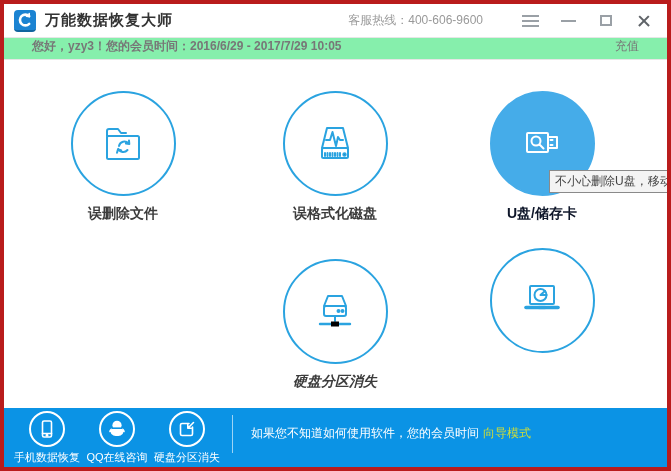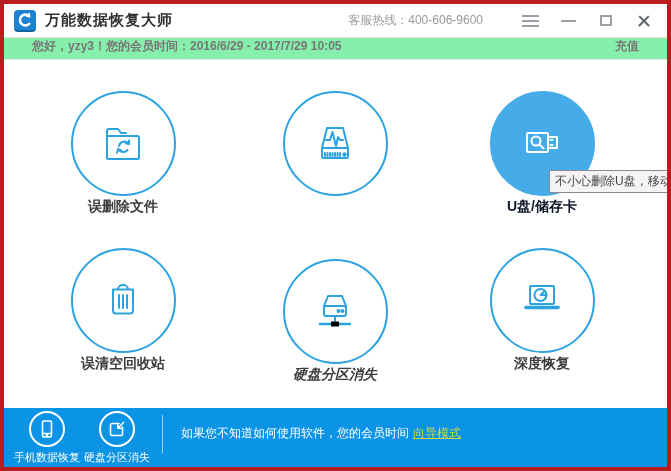"充值" .recharge { font-weight: bold -> normal }
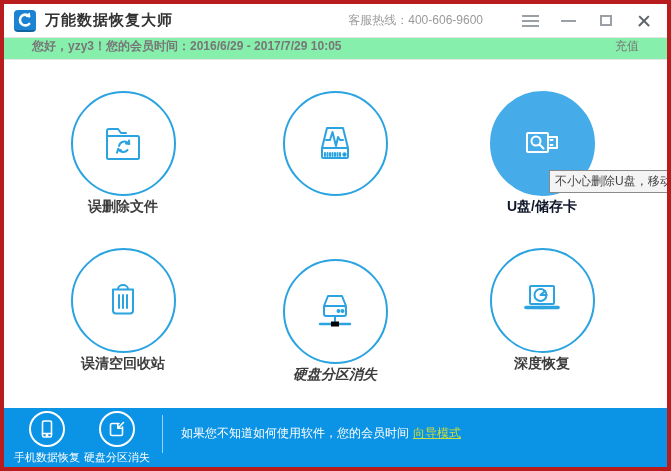"误删除文件" .tile-label { margin-top: 2px -> 9px }
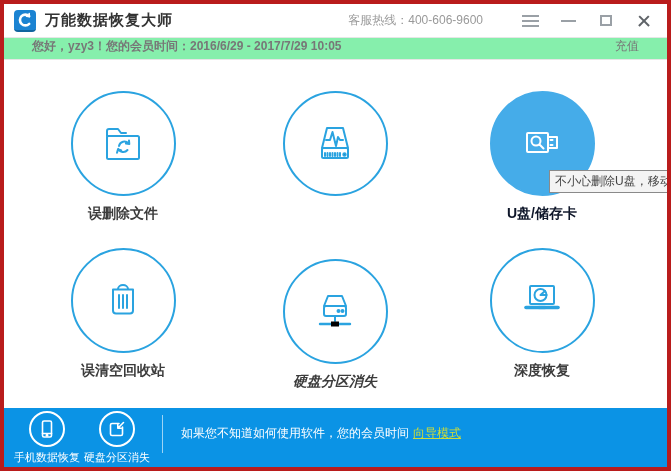"误格式化磁盘" div.tile-label { html: none -> <div>误格式化磁盘</div> }
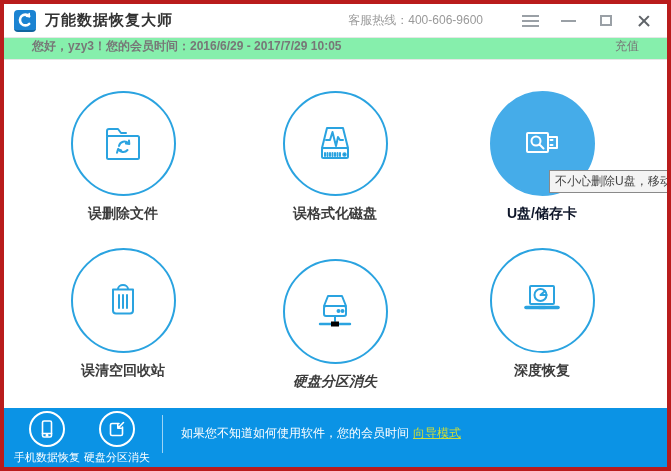"误清空回收站" div.tile { html: <div> <div> <svg> <path></path> <path></path> <path></path> </svg> </div> <div>误清空回收站</div> </div> -> none }
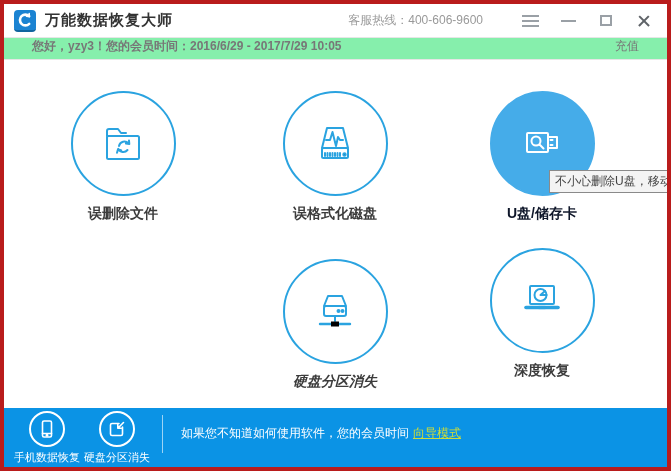"深度恢复" div.tile-label { html: <div>深度恢复</div> -> none }
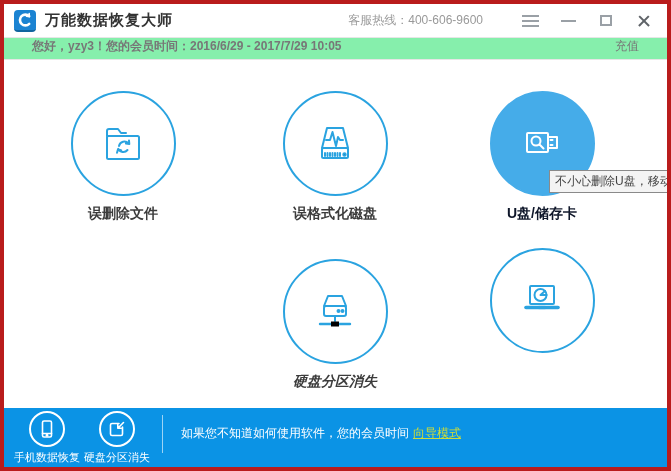"向导模式" .f-hint a { text-decoration: underline -> none }
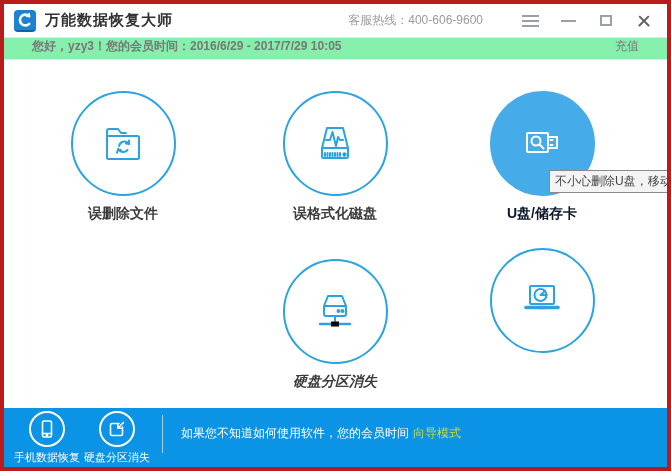"QQ在线咨询" div.f-action { html: none -> <div> <div> <svg> <ellipse></ellipse> <path></path> <path></path> <path></path> <rect></rect> </svg> </div> <div>QQ在线咨询</div> </div> }
